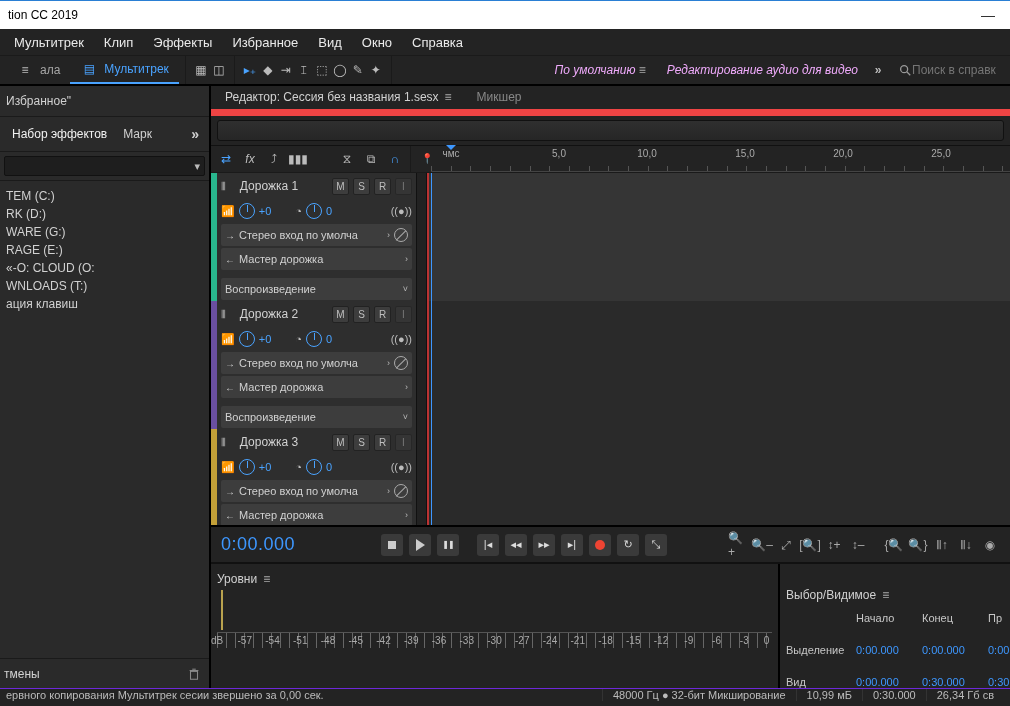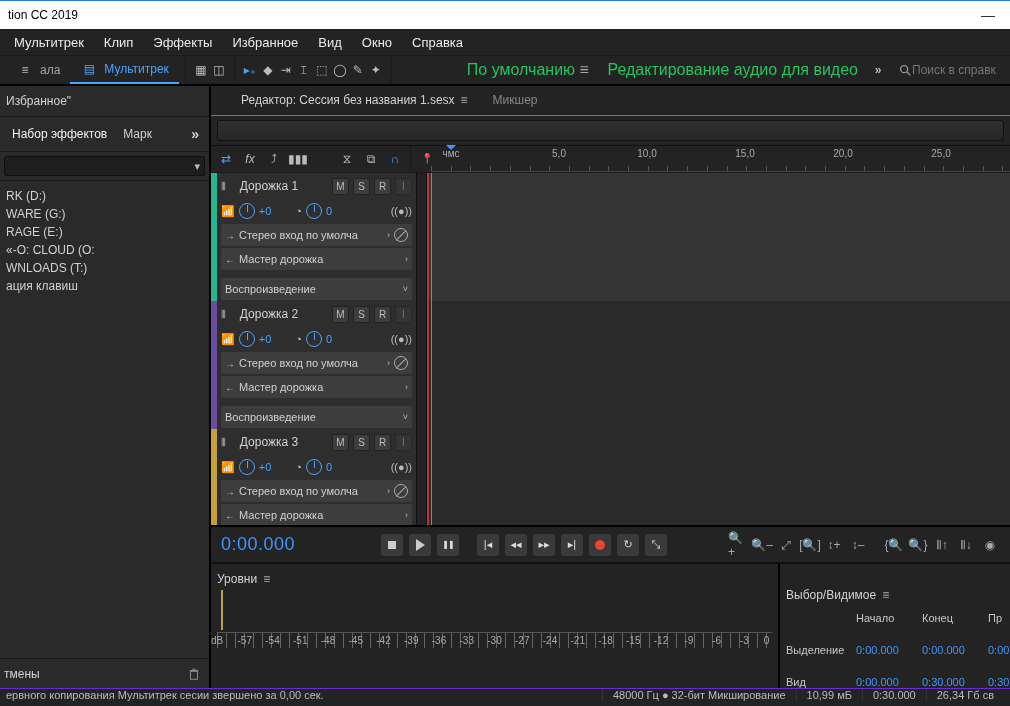"По умолчанию" .tb-text { color: #22c55e -> #f0abfc; font-size: 16px -> 12px; font-style: none -> italic }
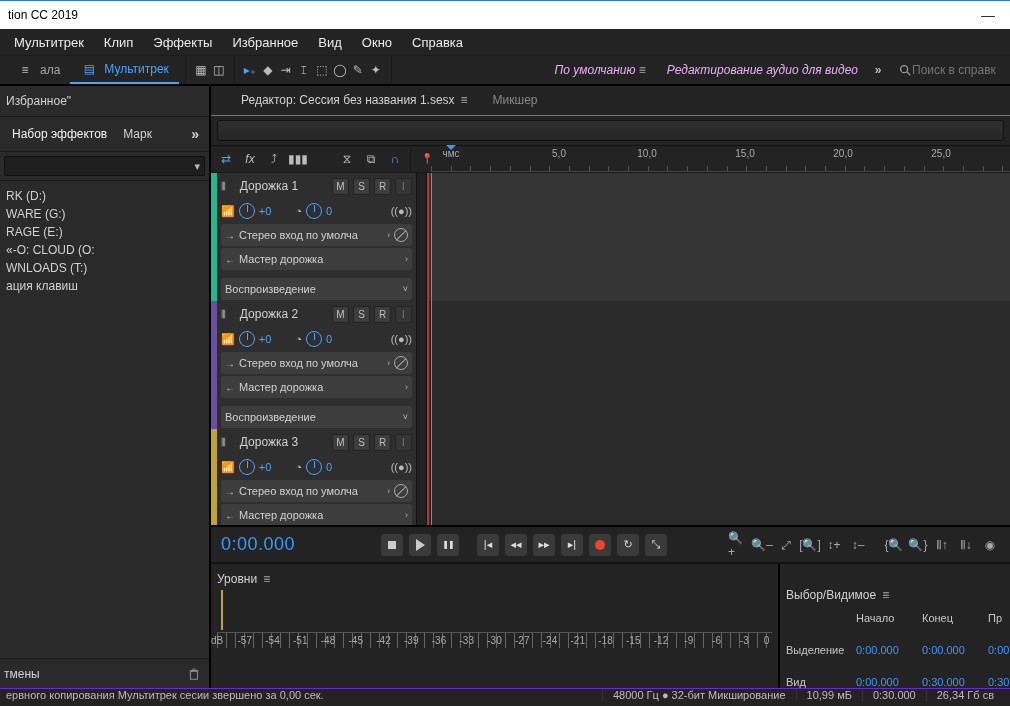"Редактор: Сессия без названия 1.sesx" .ws-tabs { border-bottom: 1px solid #ef4444 -> 7px solid #ef4444; padding: 0 20px -> 0 4px }
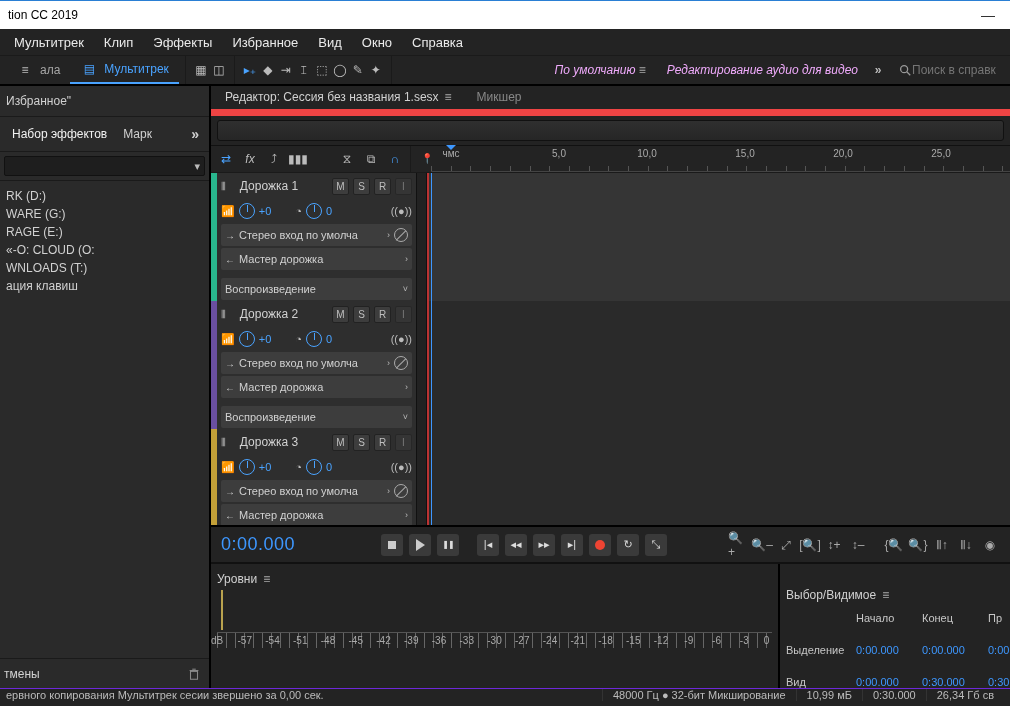"TEM (C:)" div.lp-item { html: none -> <div>TEM (C:)</div> }
